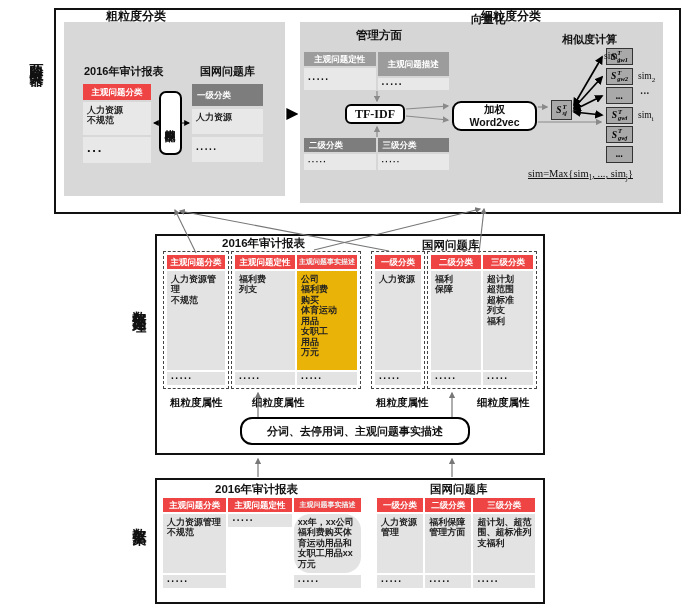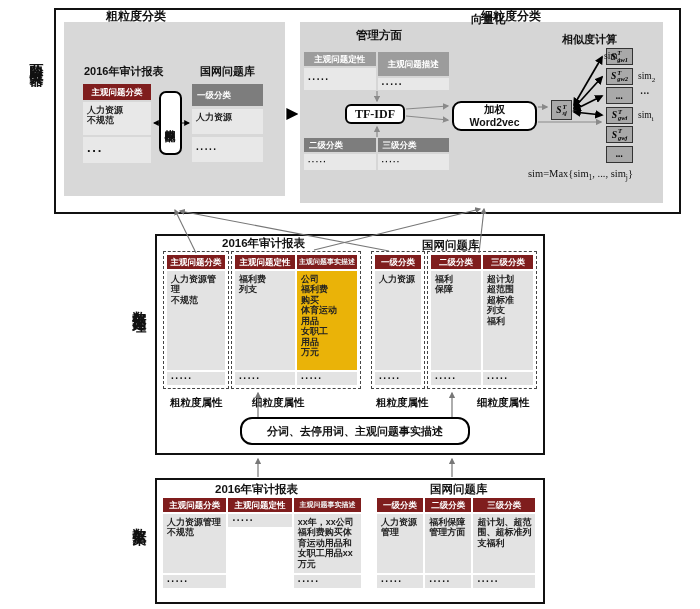"主观问题分类" .hdr { background: #7f1d1d -> #ef4444 }
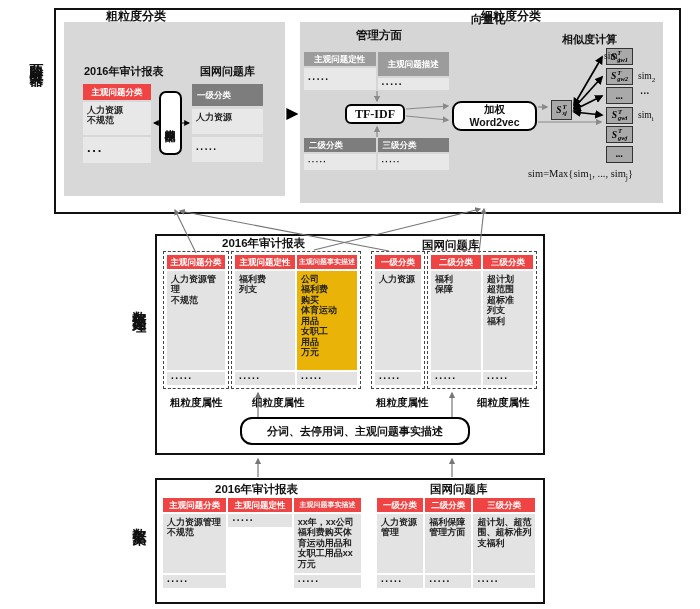"sim=Max{sim1, ..., simj}" .formula { text-decoration: none -> underline }
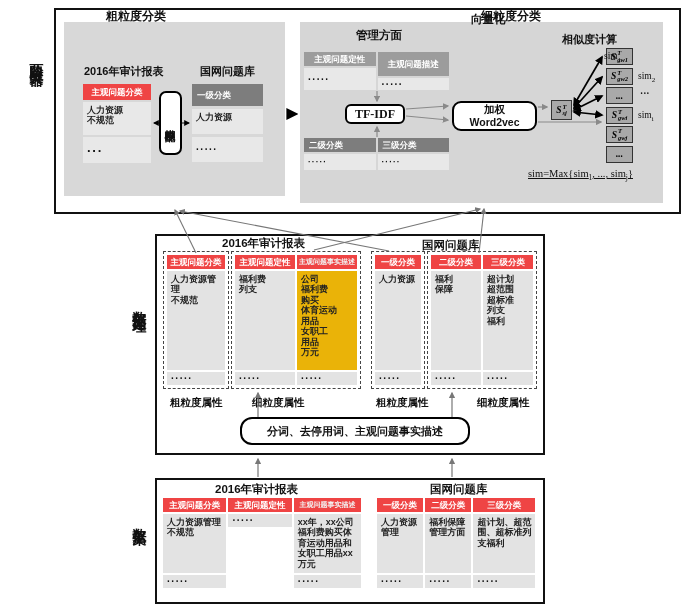"xx年，xx公司" div.cell { border-radius: none -> 16px }
